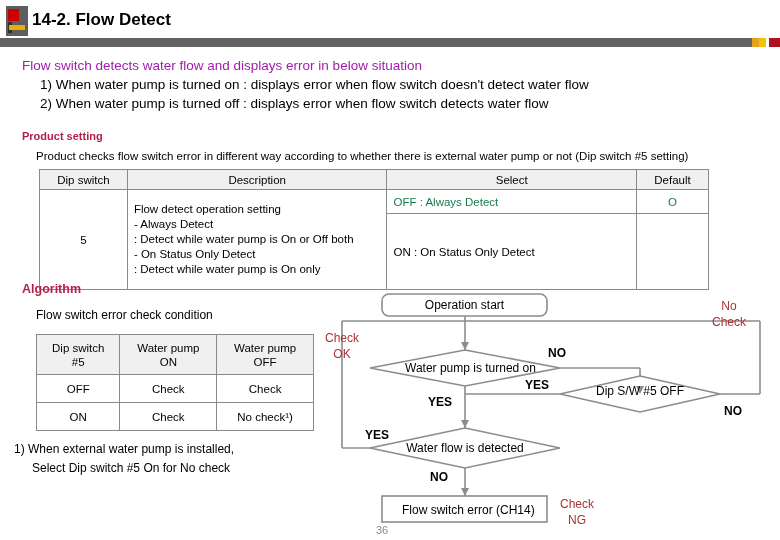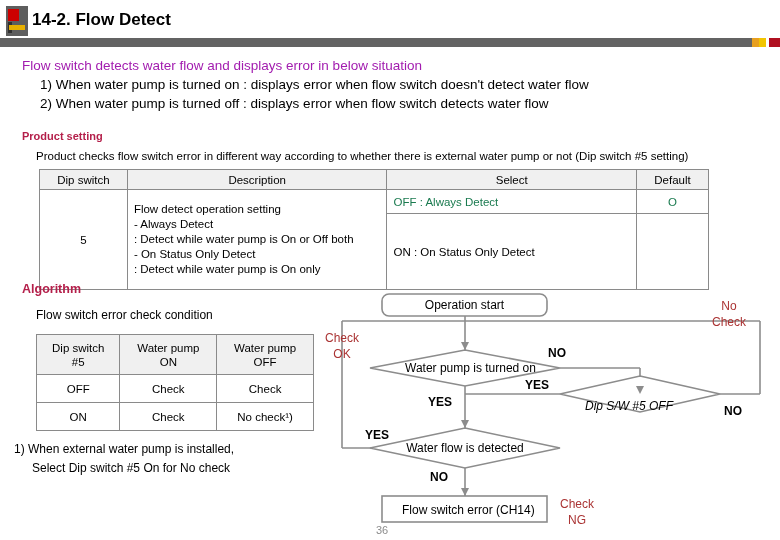"Dip S/W #5 OFF" div.fc-label { font-style: italic -> none; text-align: none -> center; top: 111px -> 96px }
